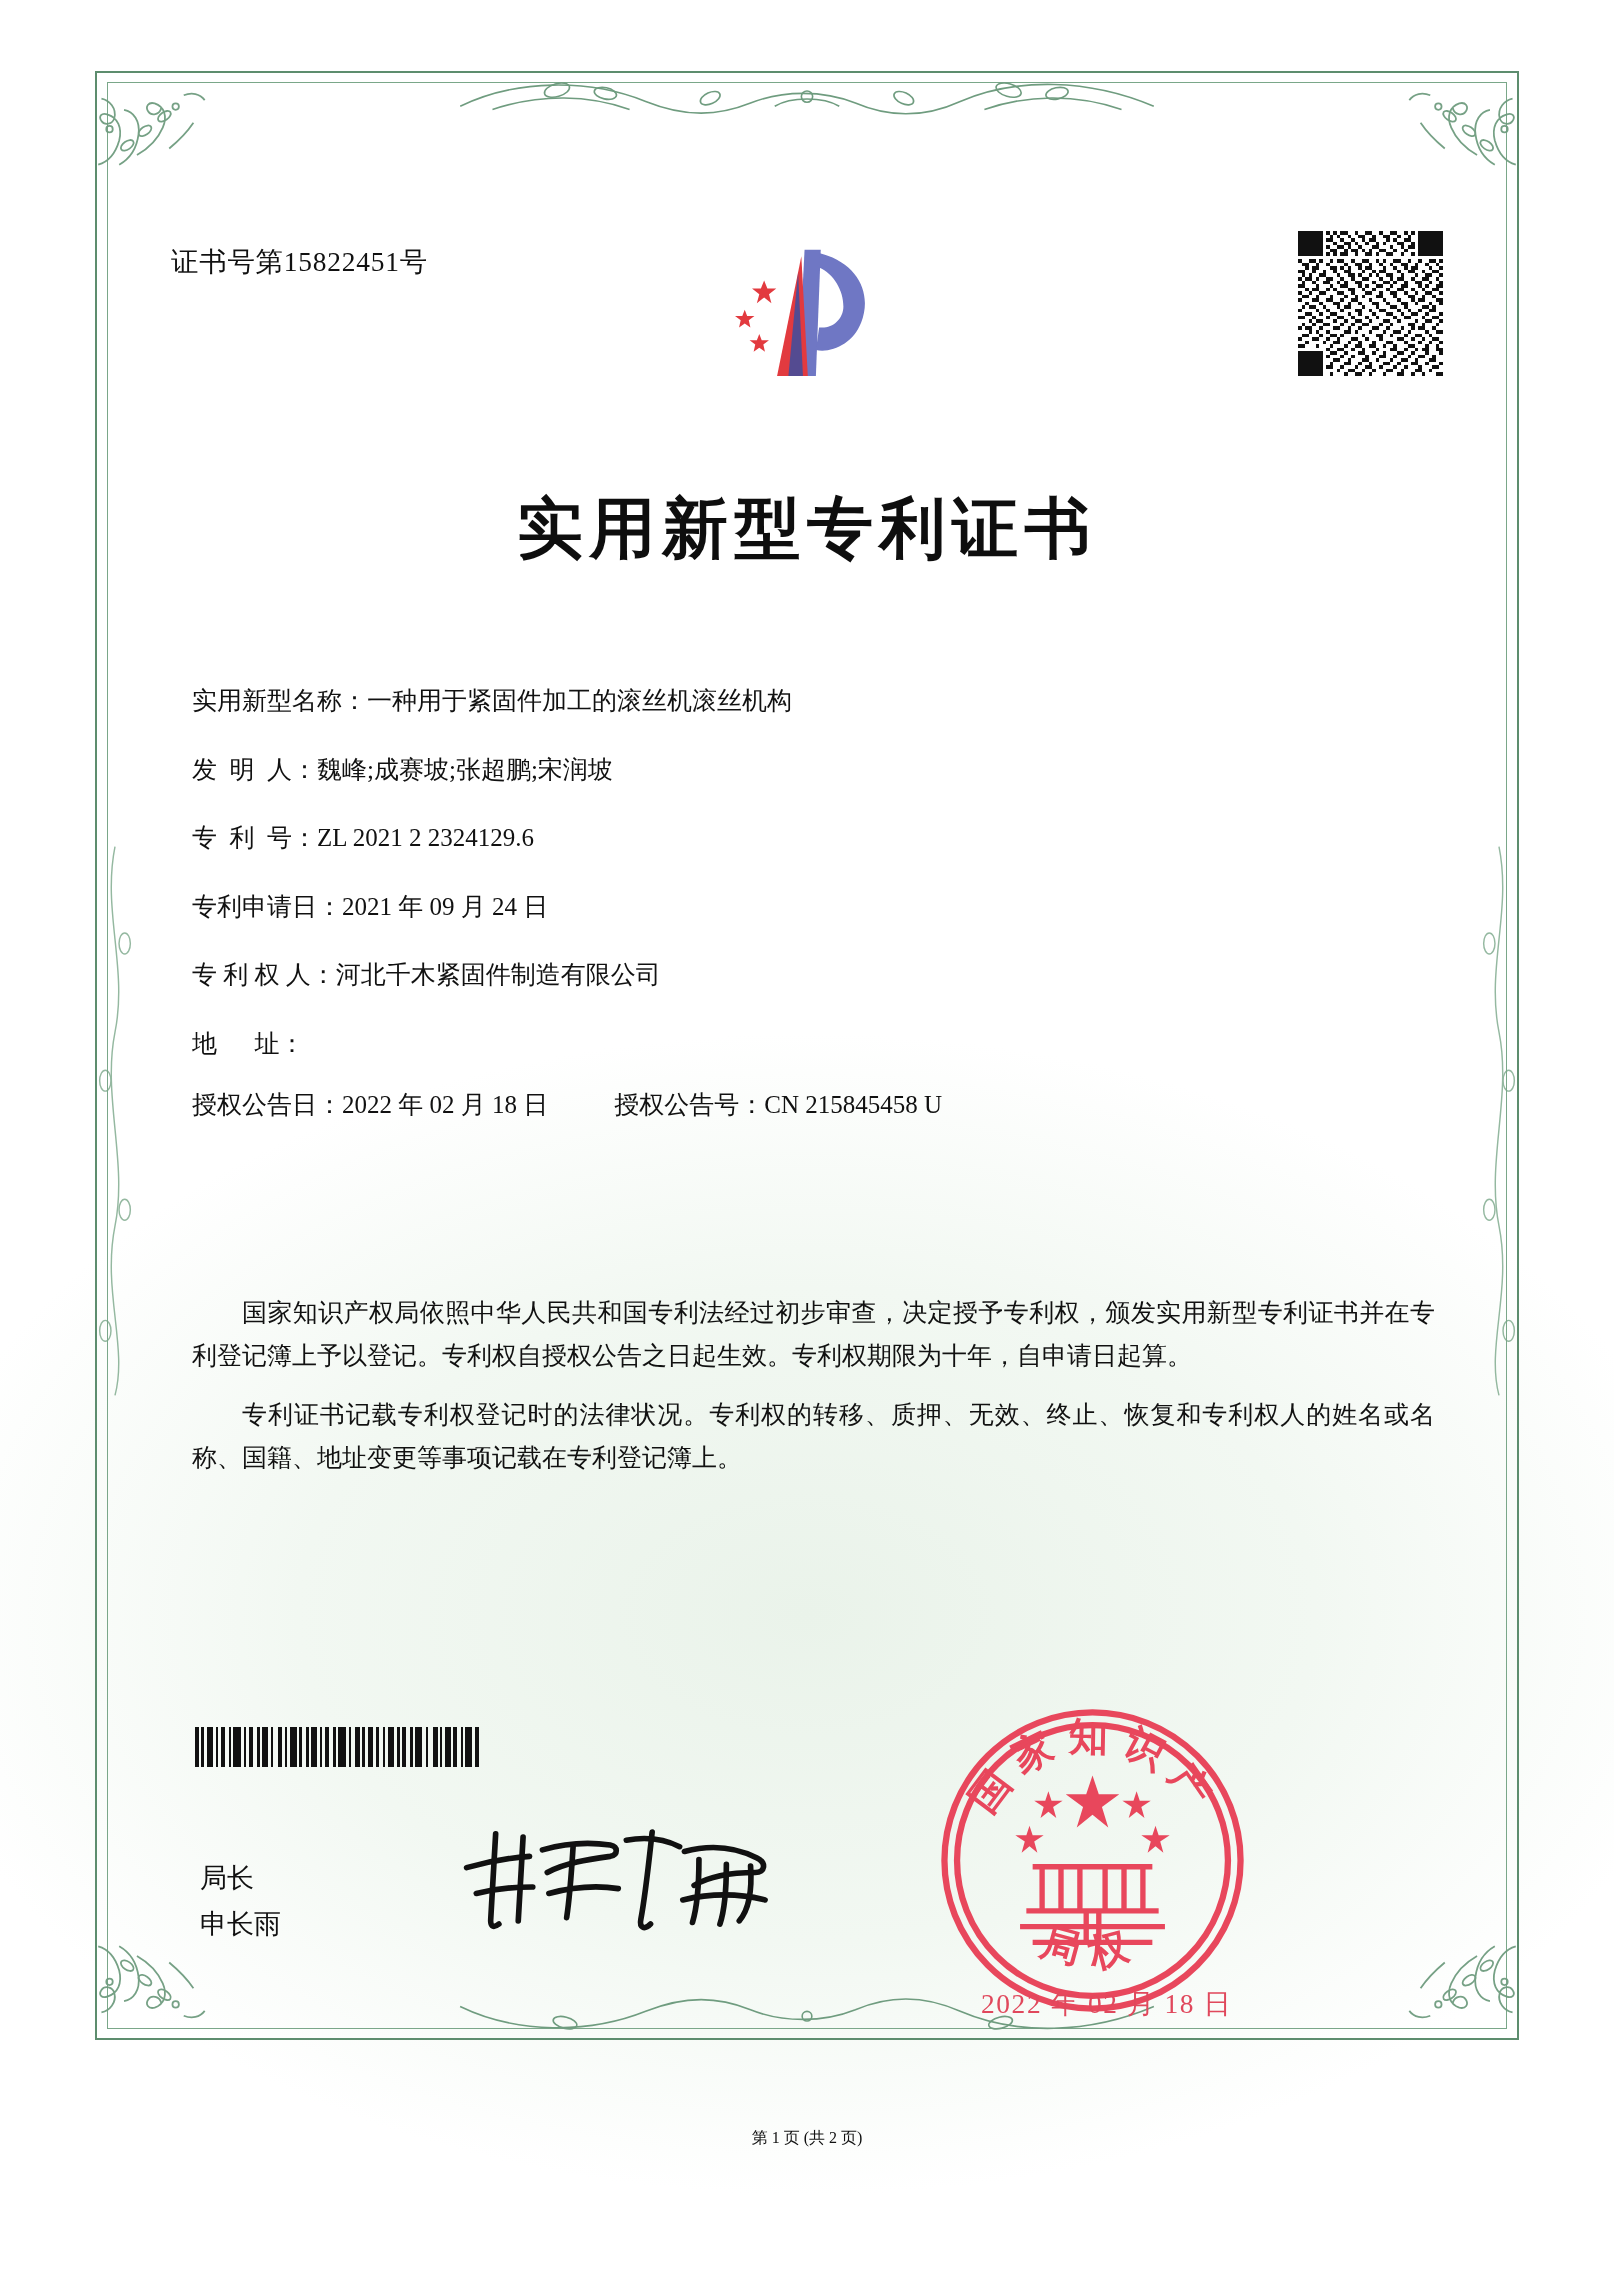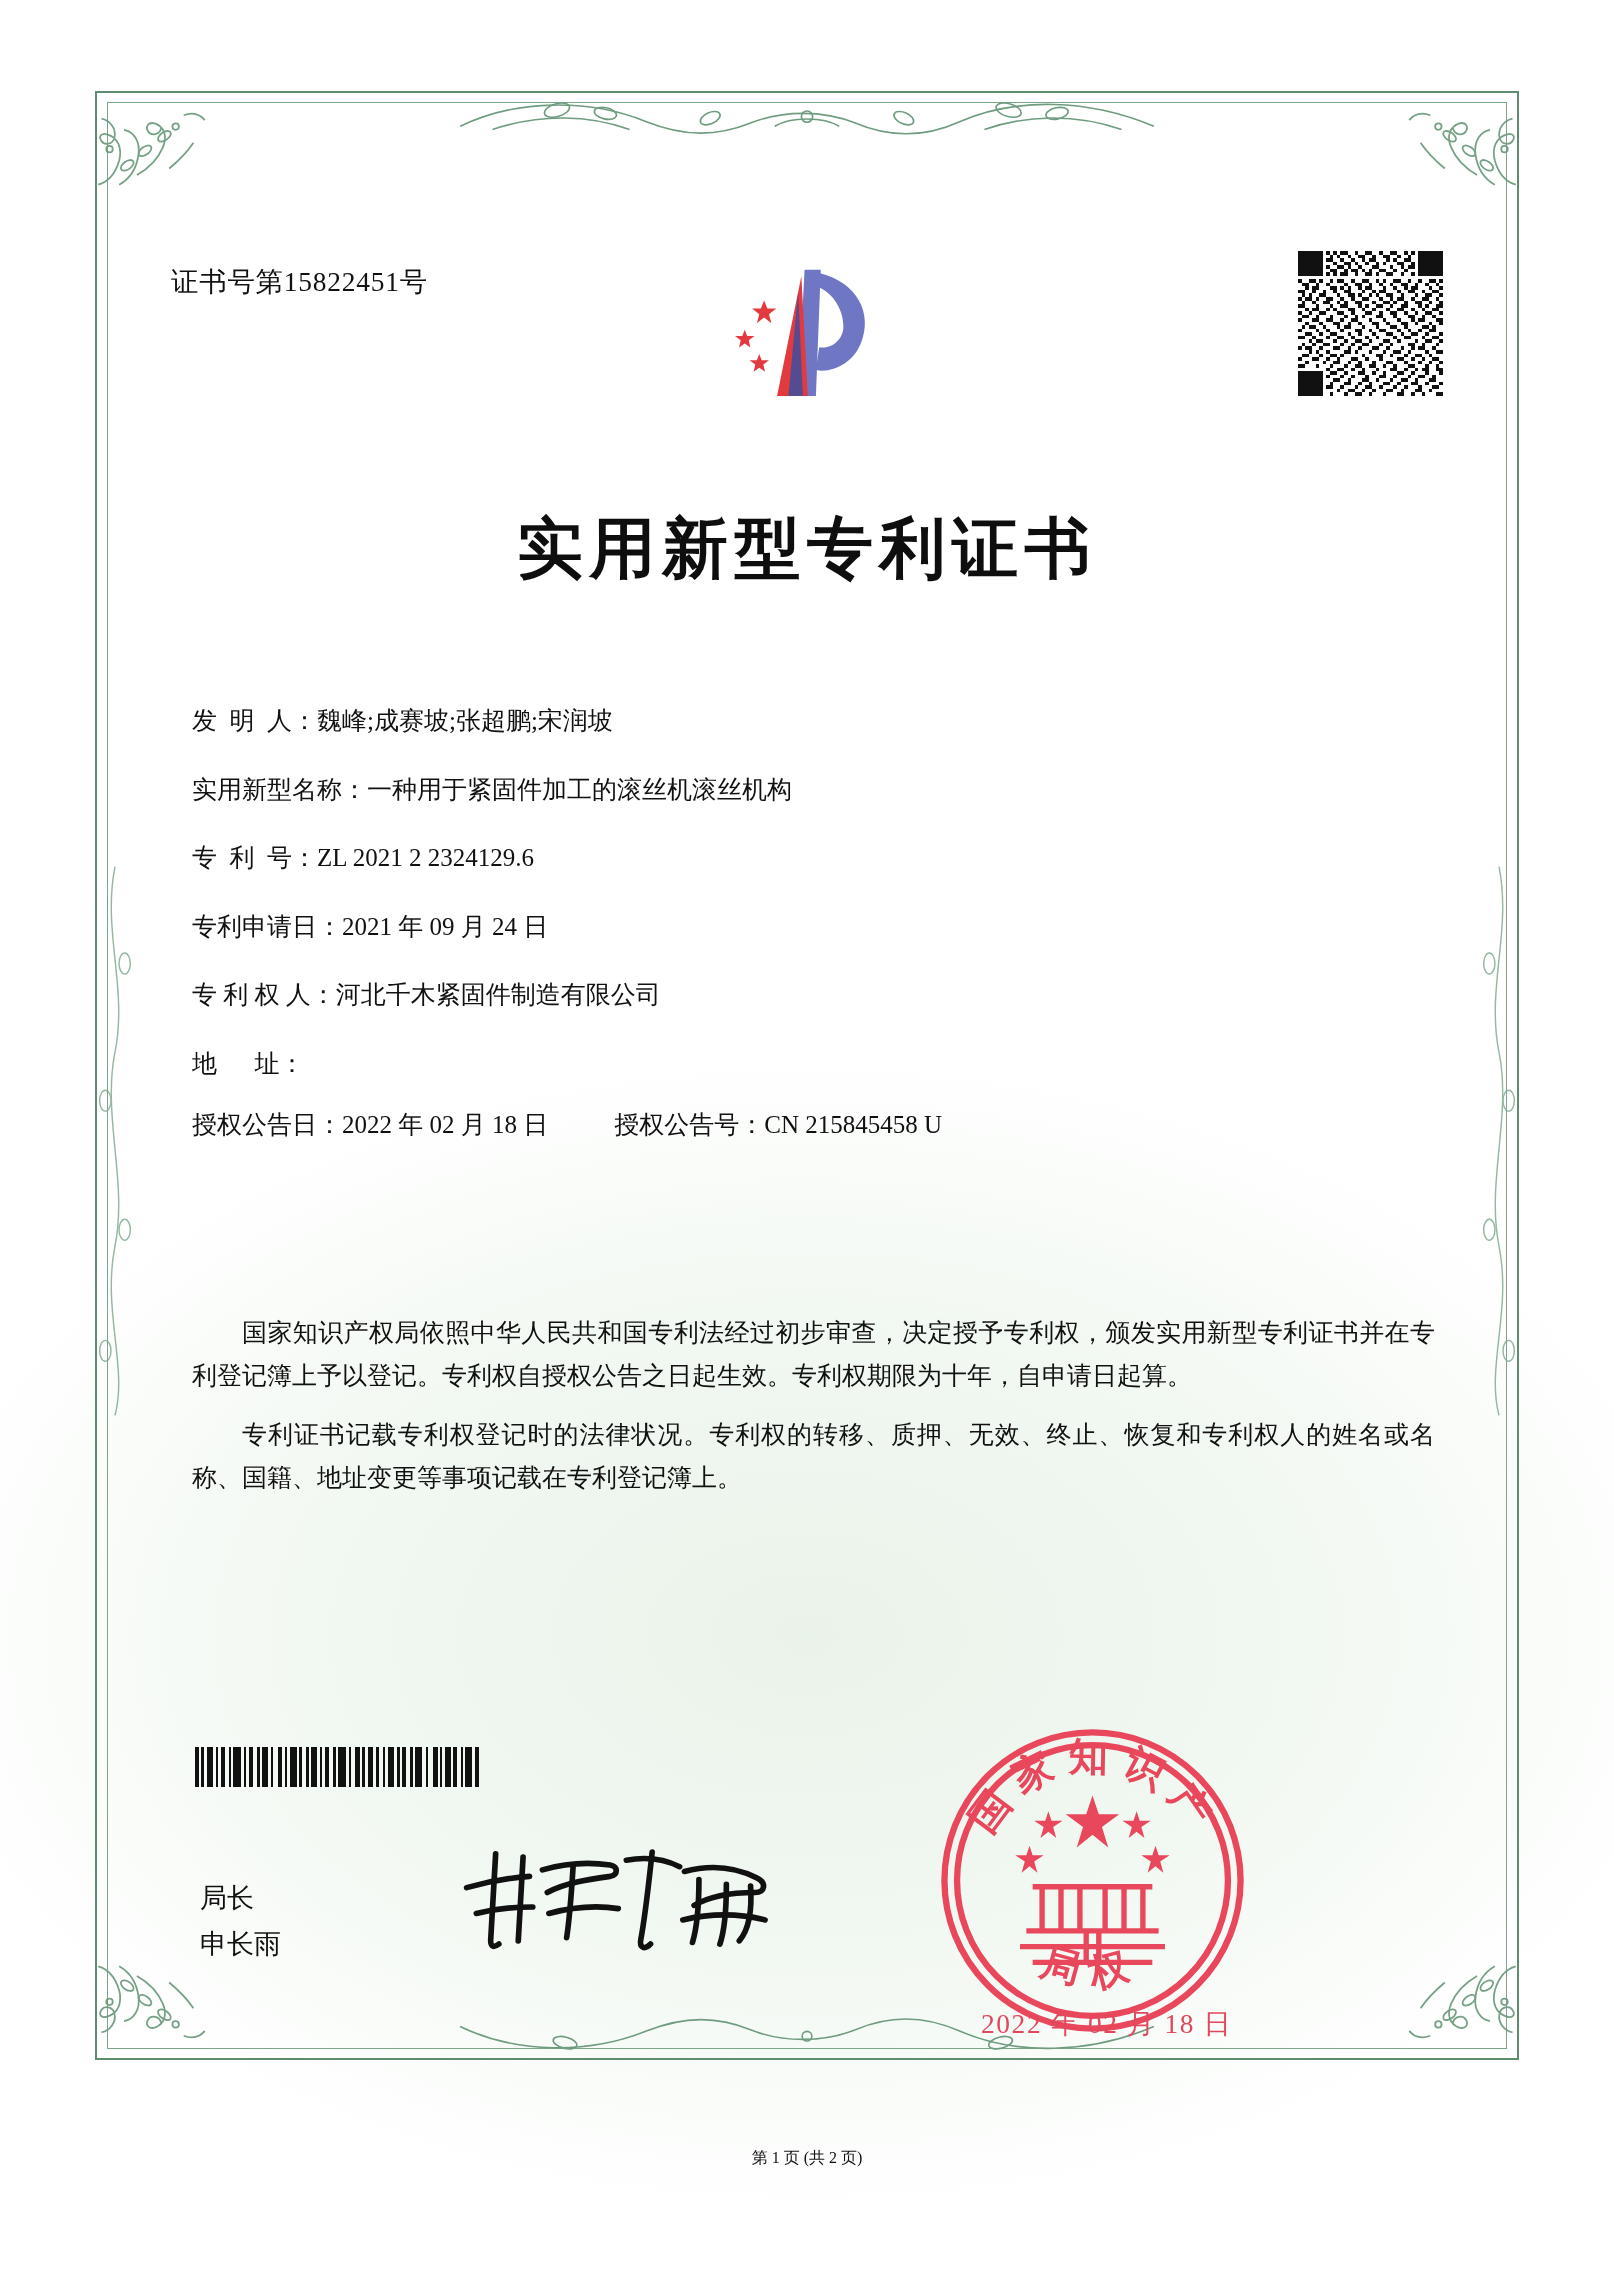"证书号第15822451号" .page { margin-top: 20px -> none }
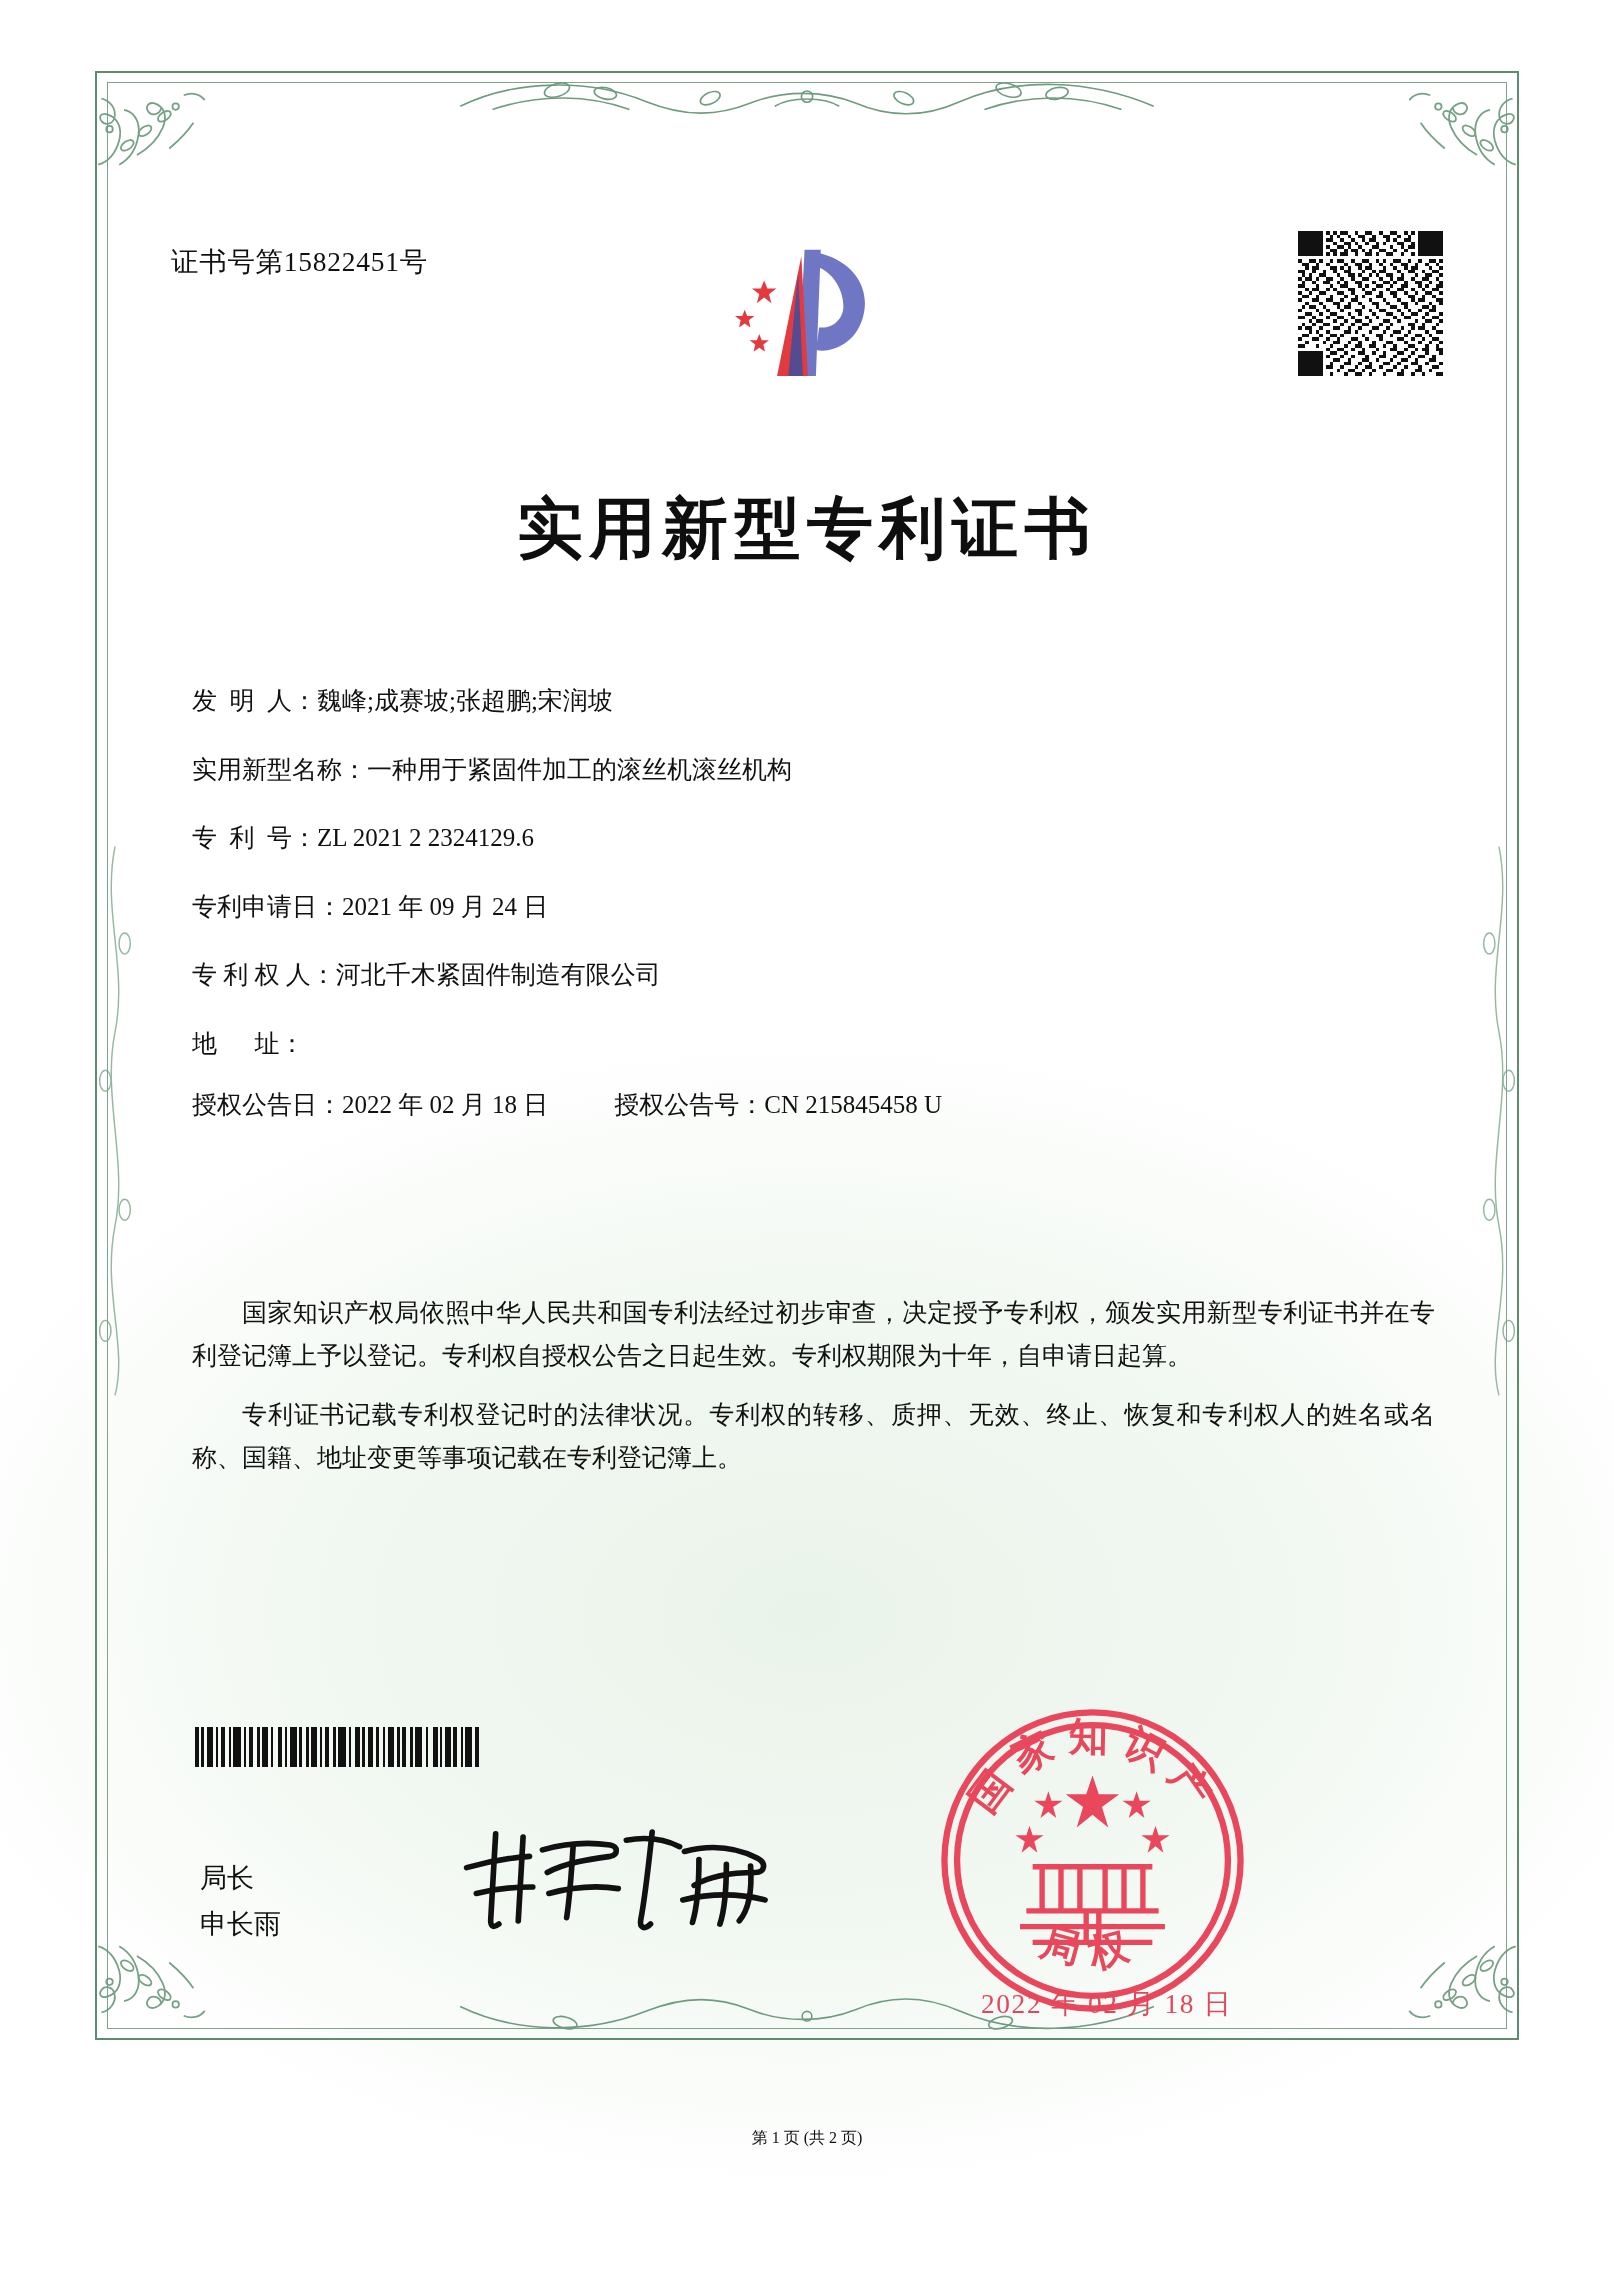"发 明 人：" div.f-row { order: before "实用新型名称：" -> after "实用新型名称：" }
